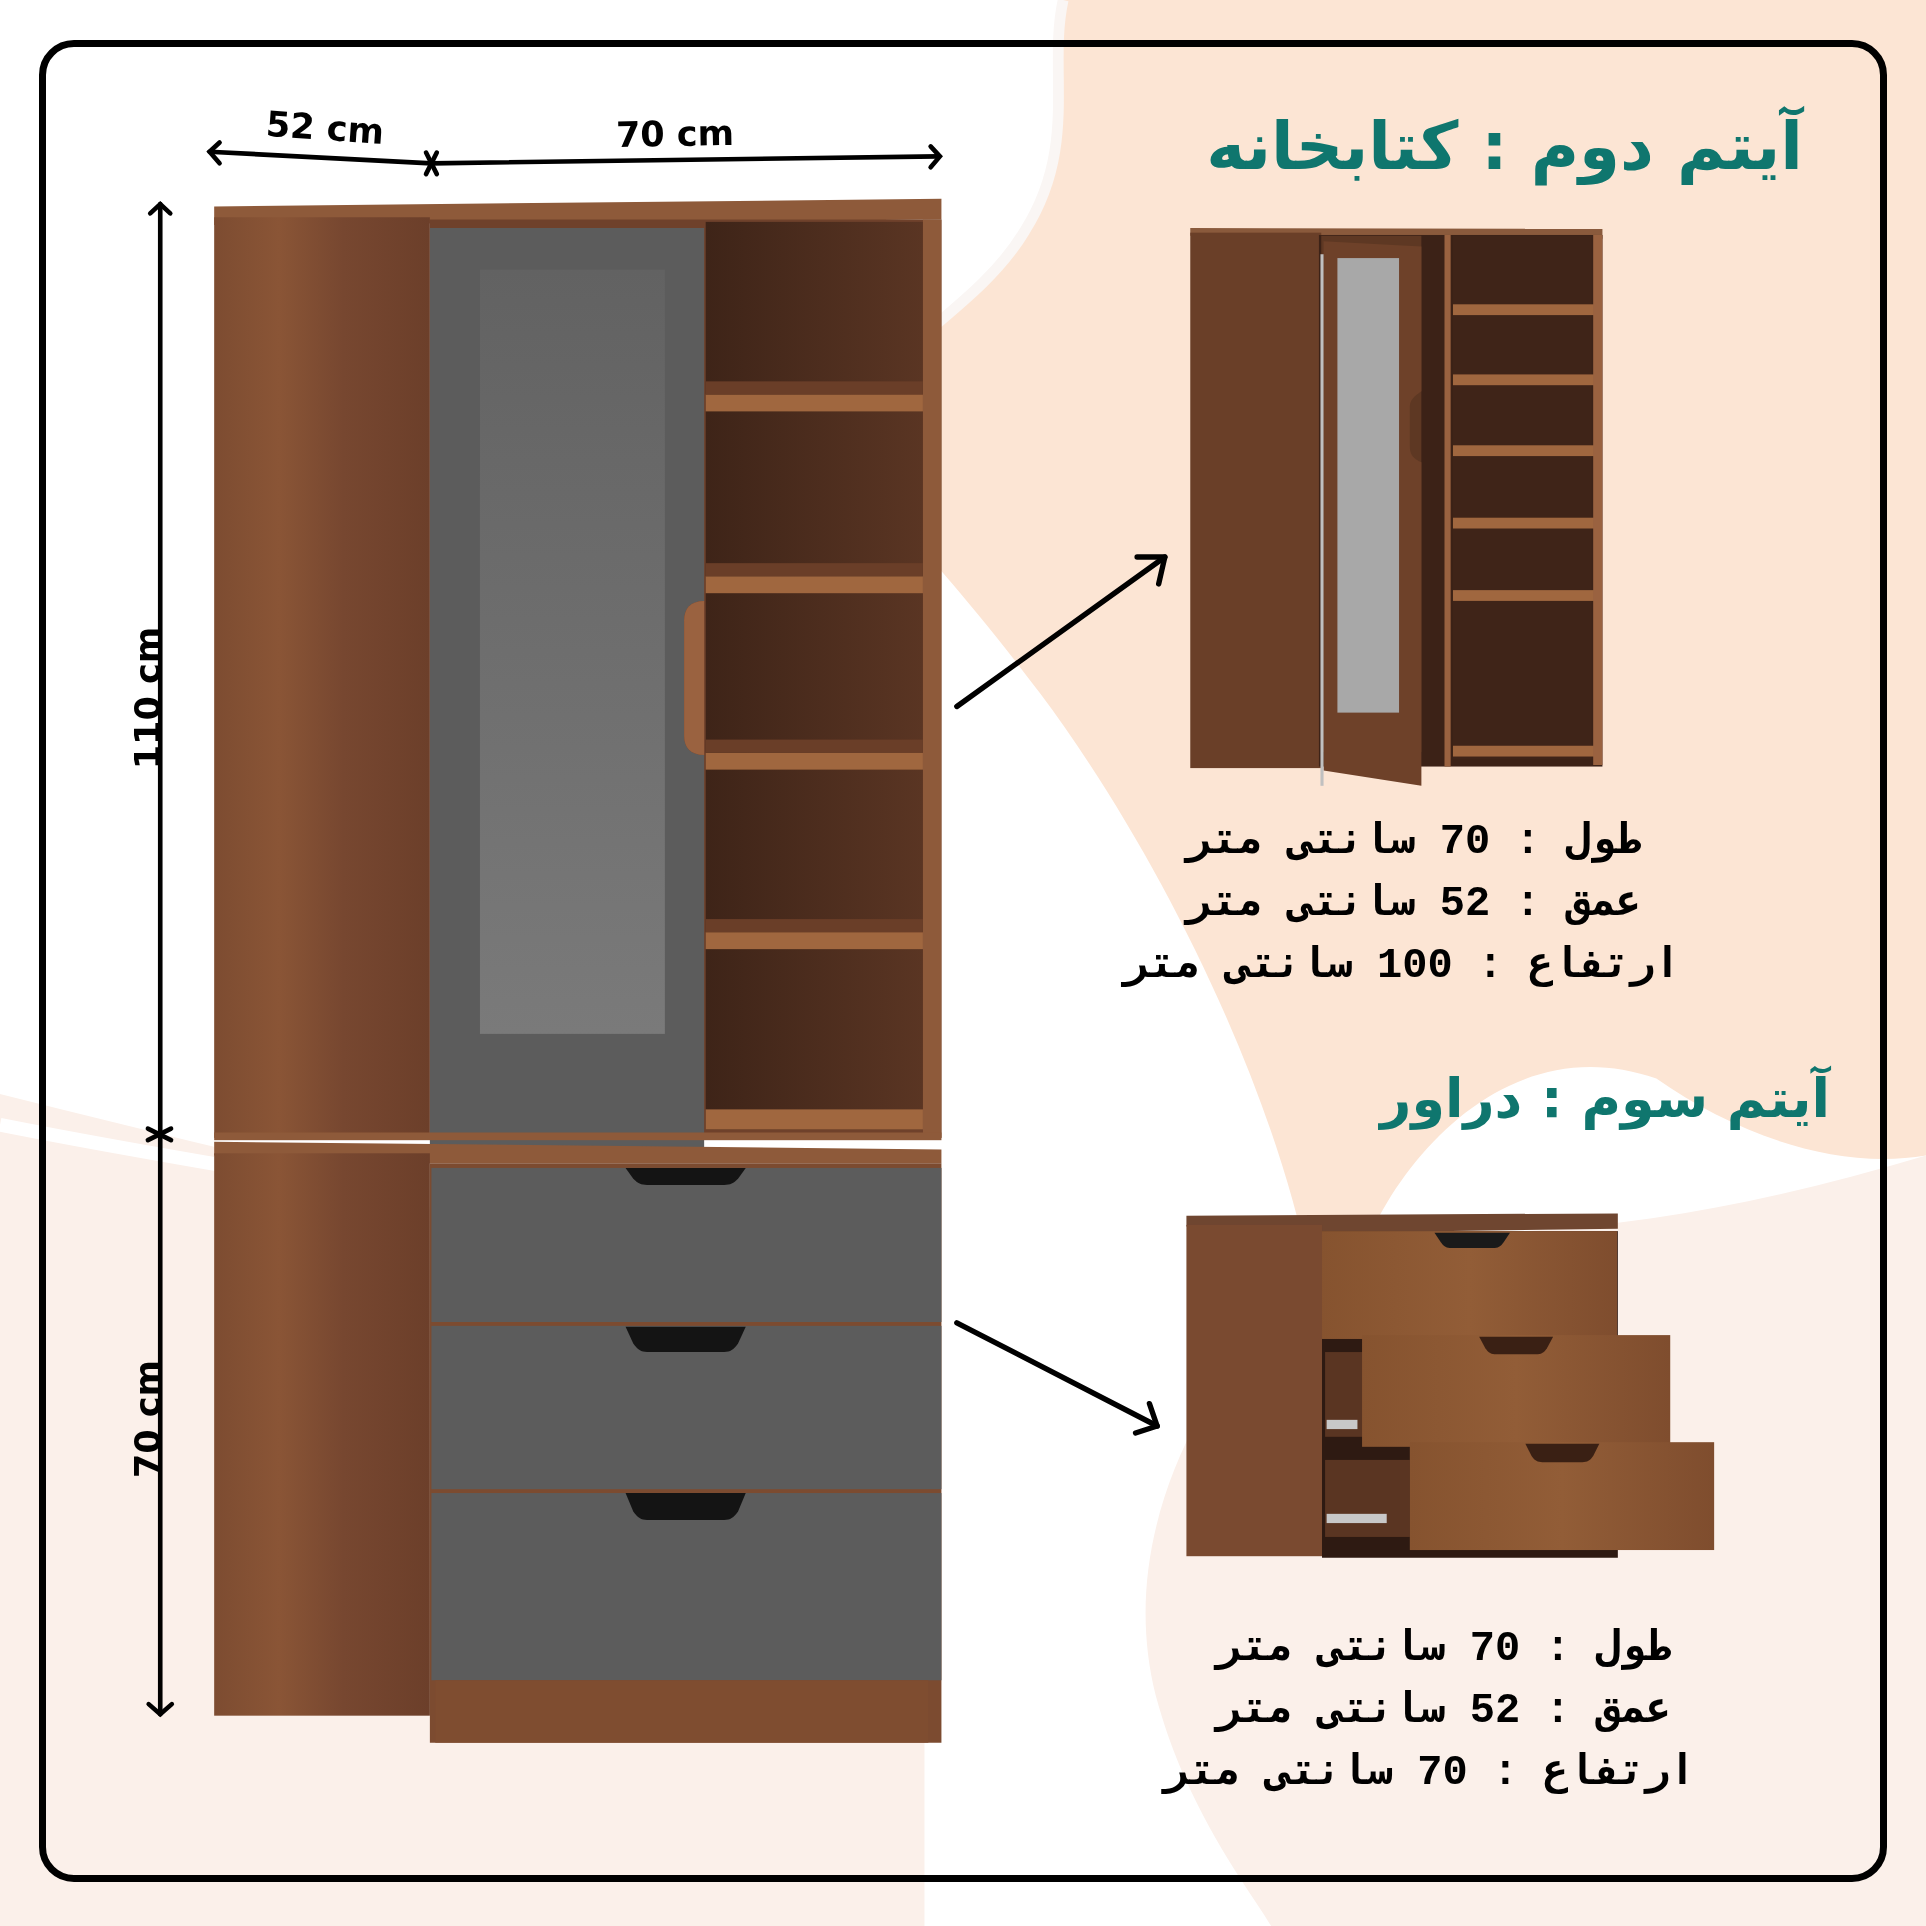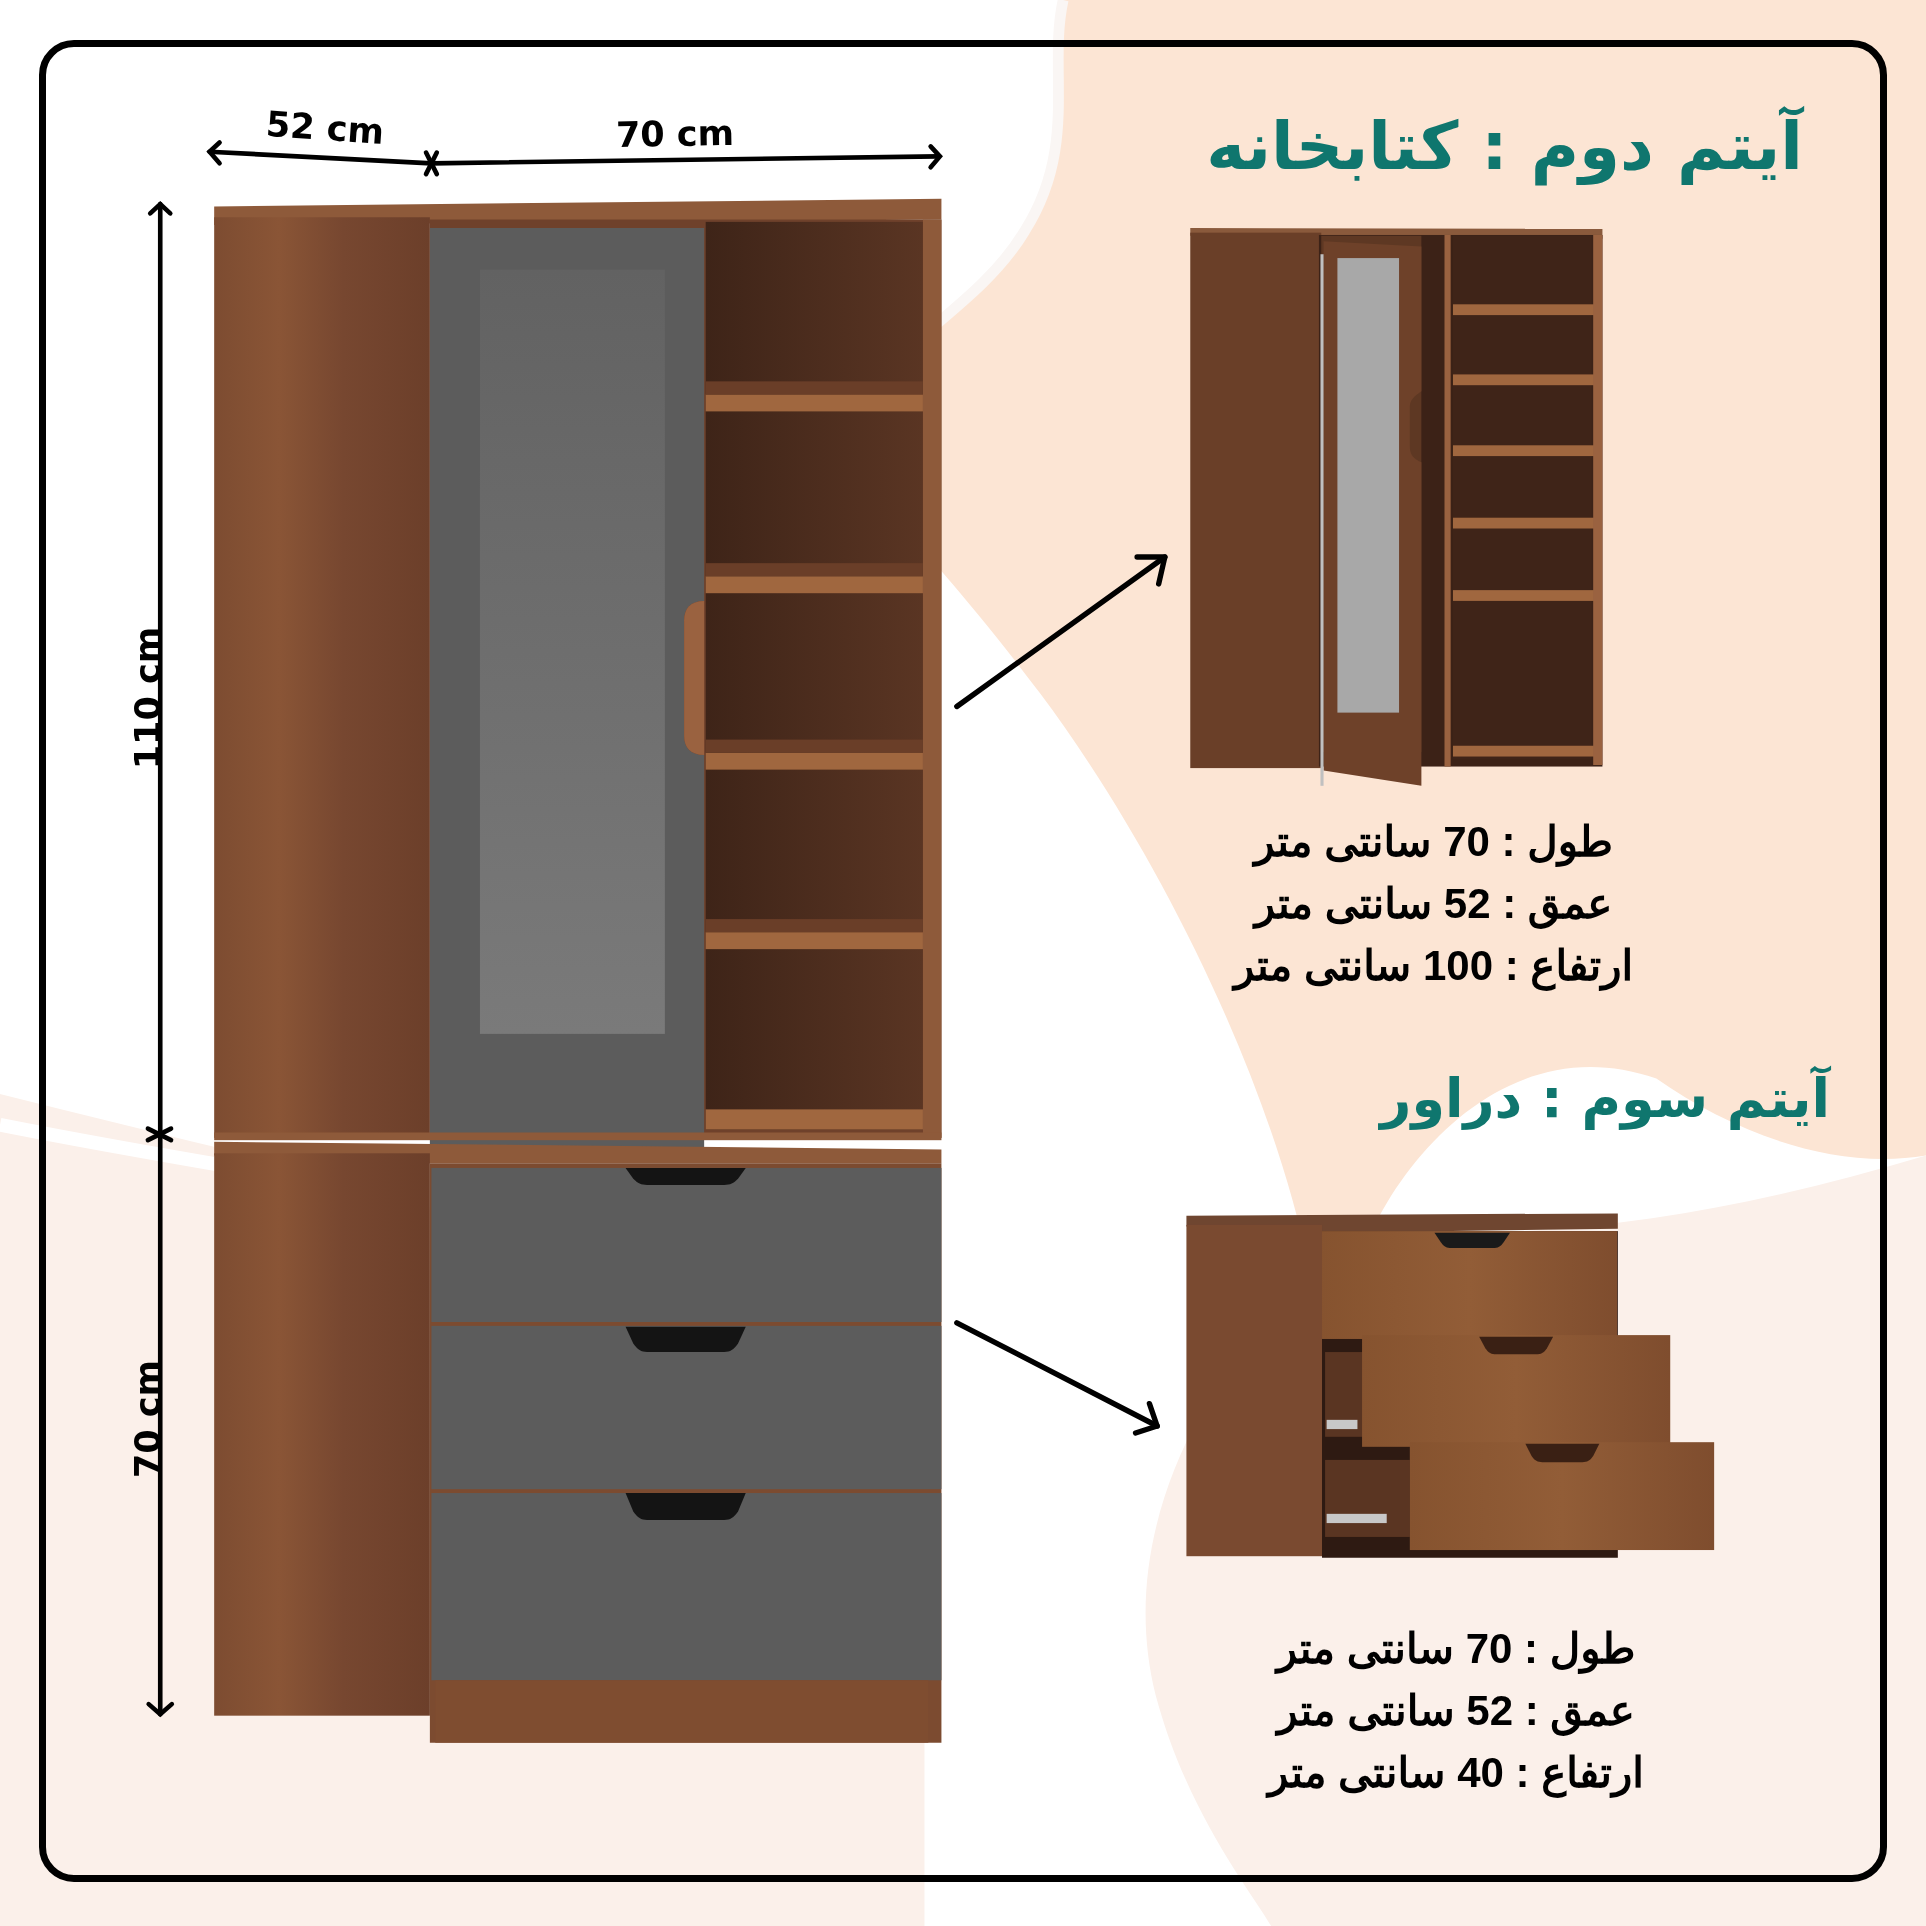"طول : 70 سانتی متر" .specs { font-family: Liberation Sans, sans-serif -> Liberation Mono, monospace; text-align: center -> left }
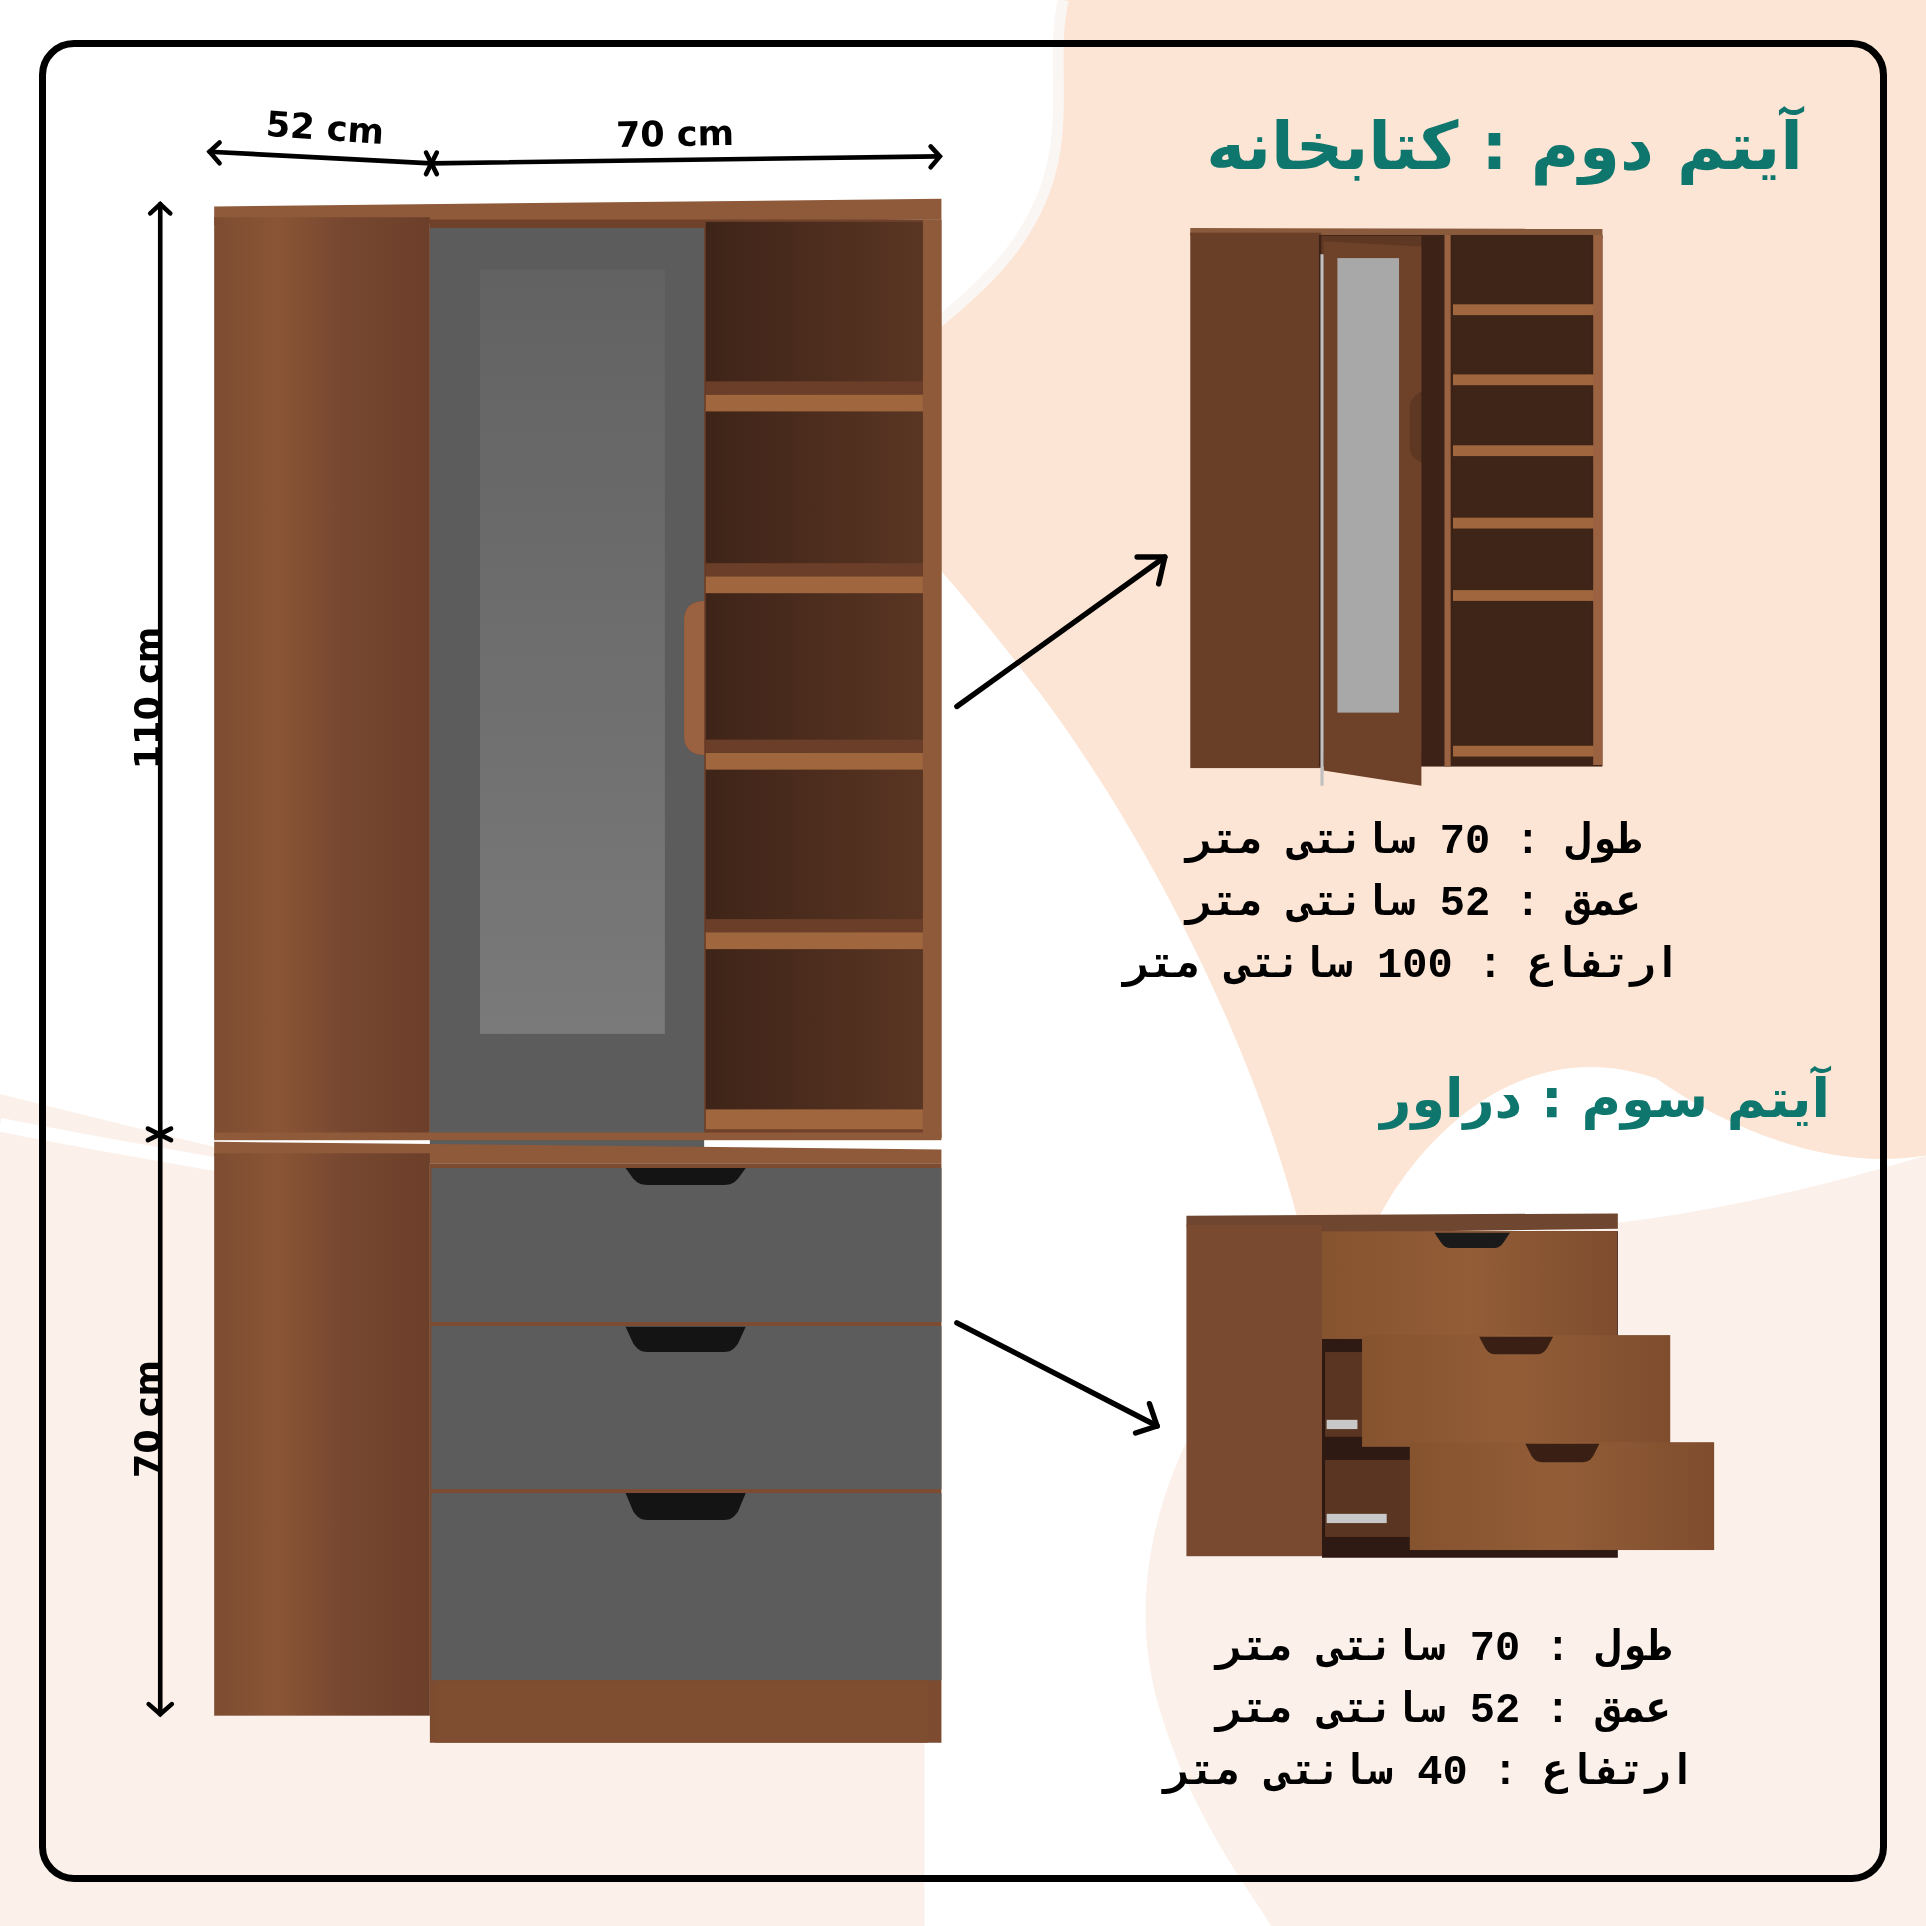"ارتفاع : 40 سانتی متر" div.line { text: 40 -> 70 }
